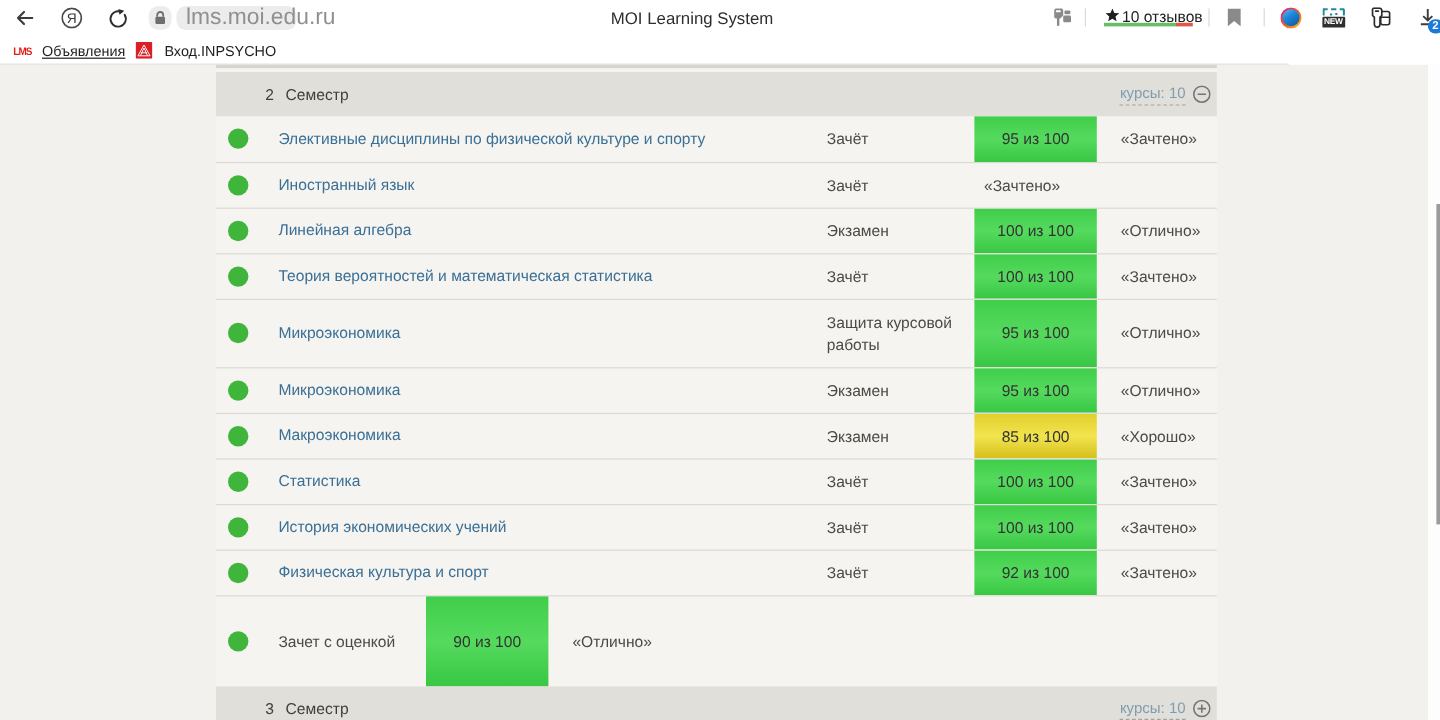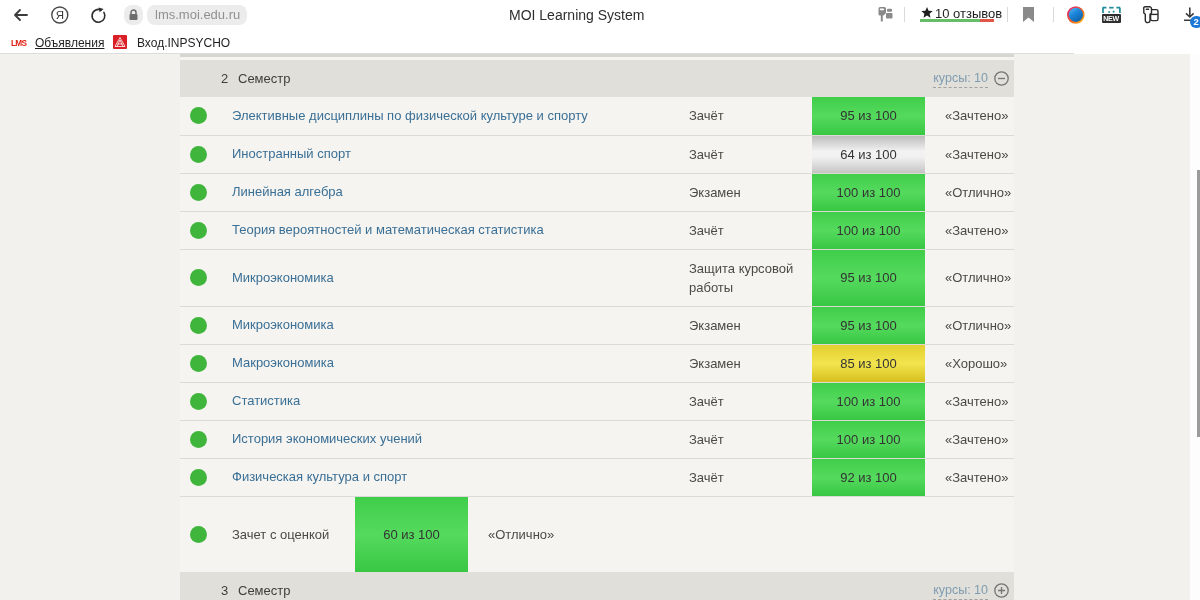"lms.moi.edu.ru" .urltext { font-size: 13px -> 19px }
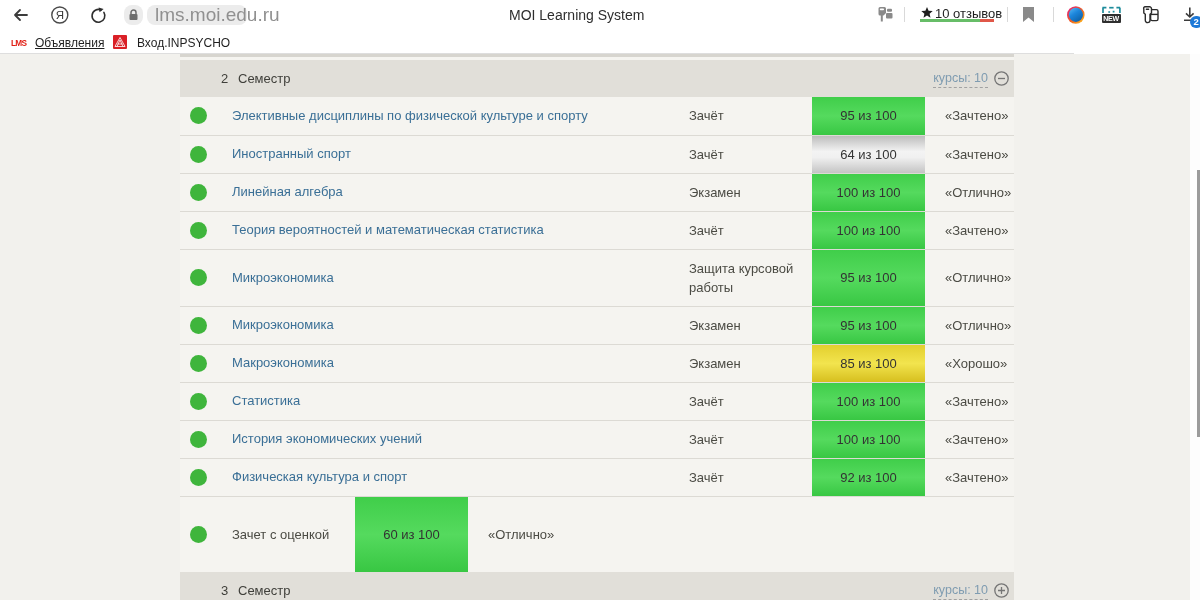"95 из 100" .c4 { width: 113px -> 102px }
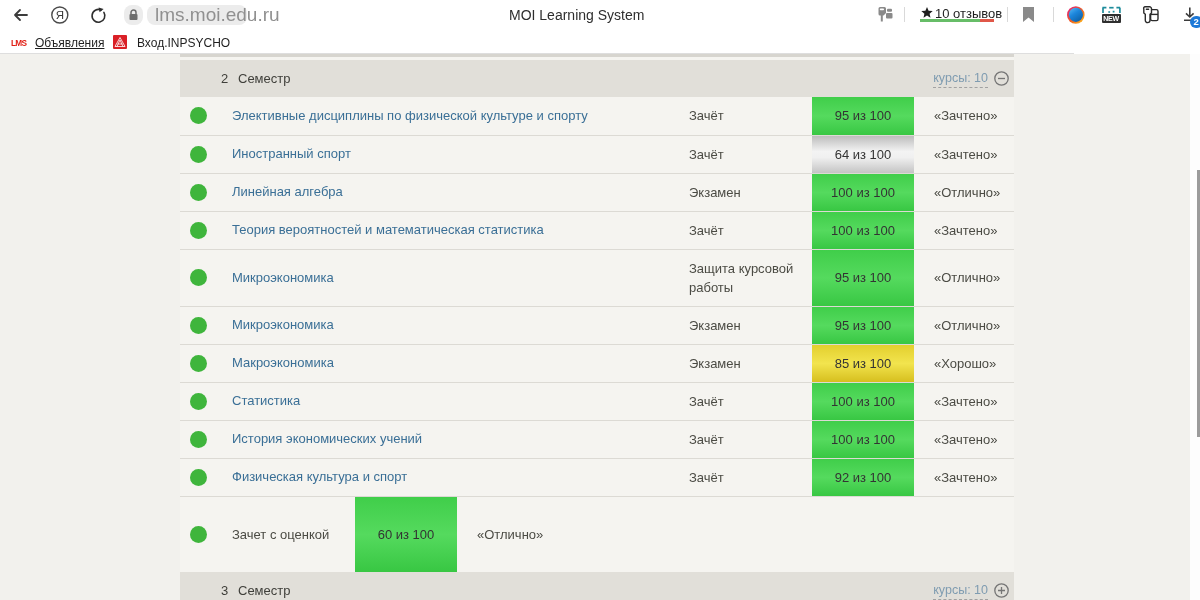"Иностранный спорт" div.c2 { text: спорт -> язык }
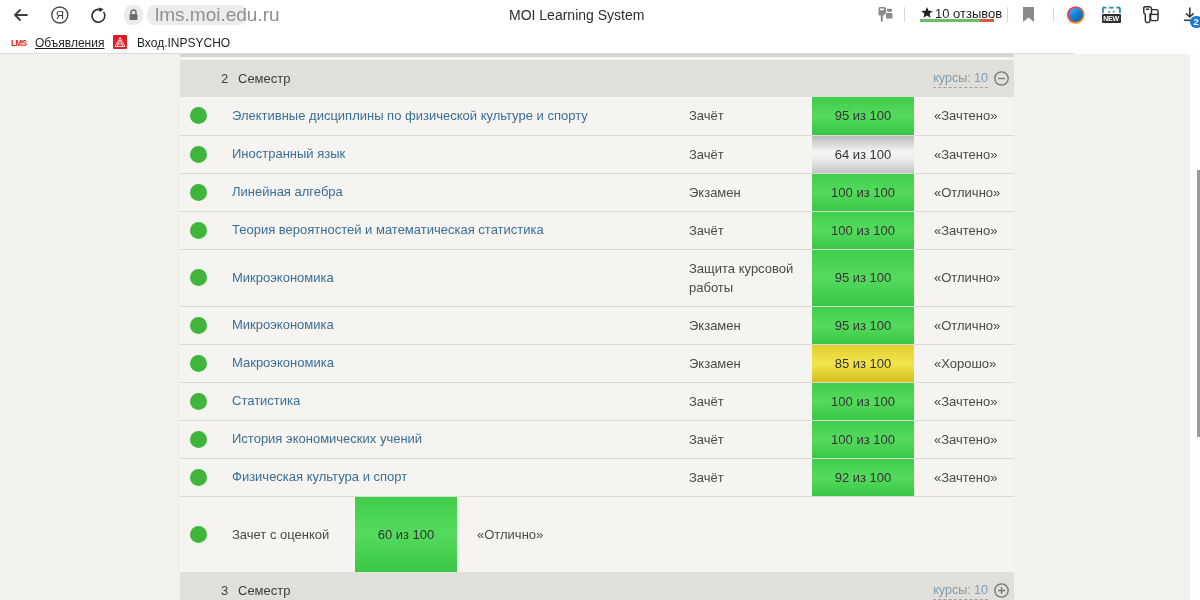"64 из 100" div.c4 { html: <div>64 из 100</div> -> none }
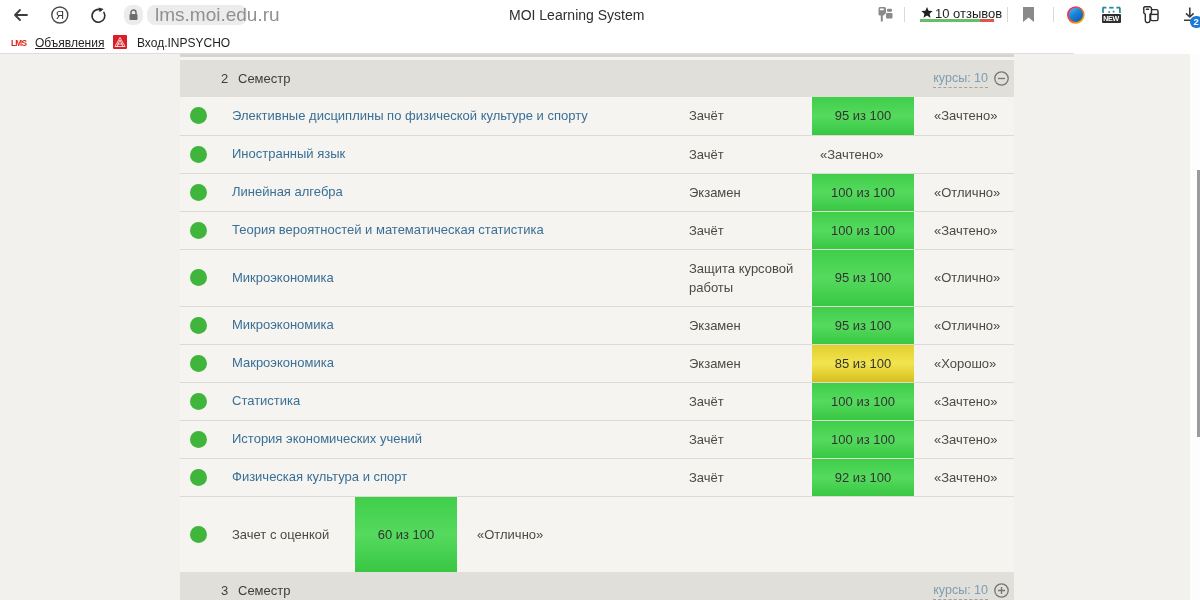"60 из 100" div.c4 { text: 60 -> 90 }
